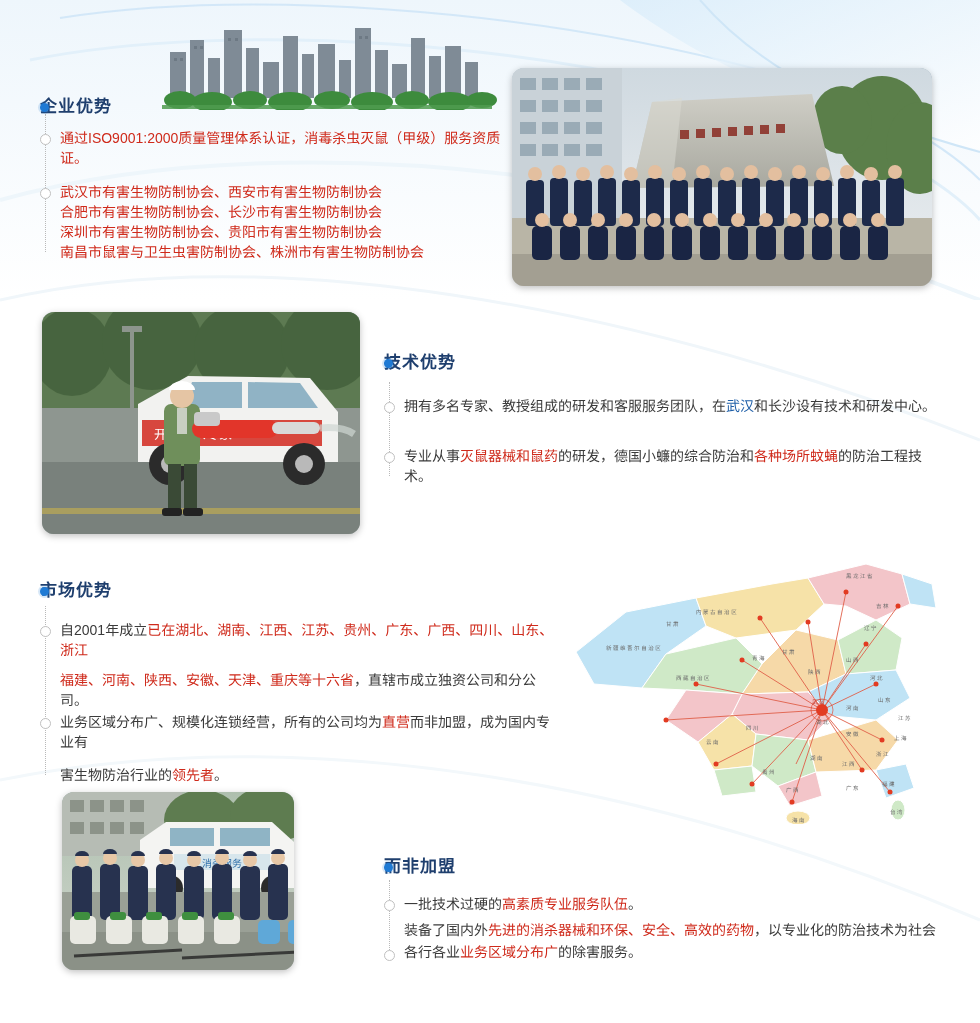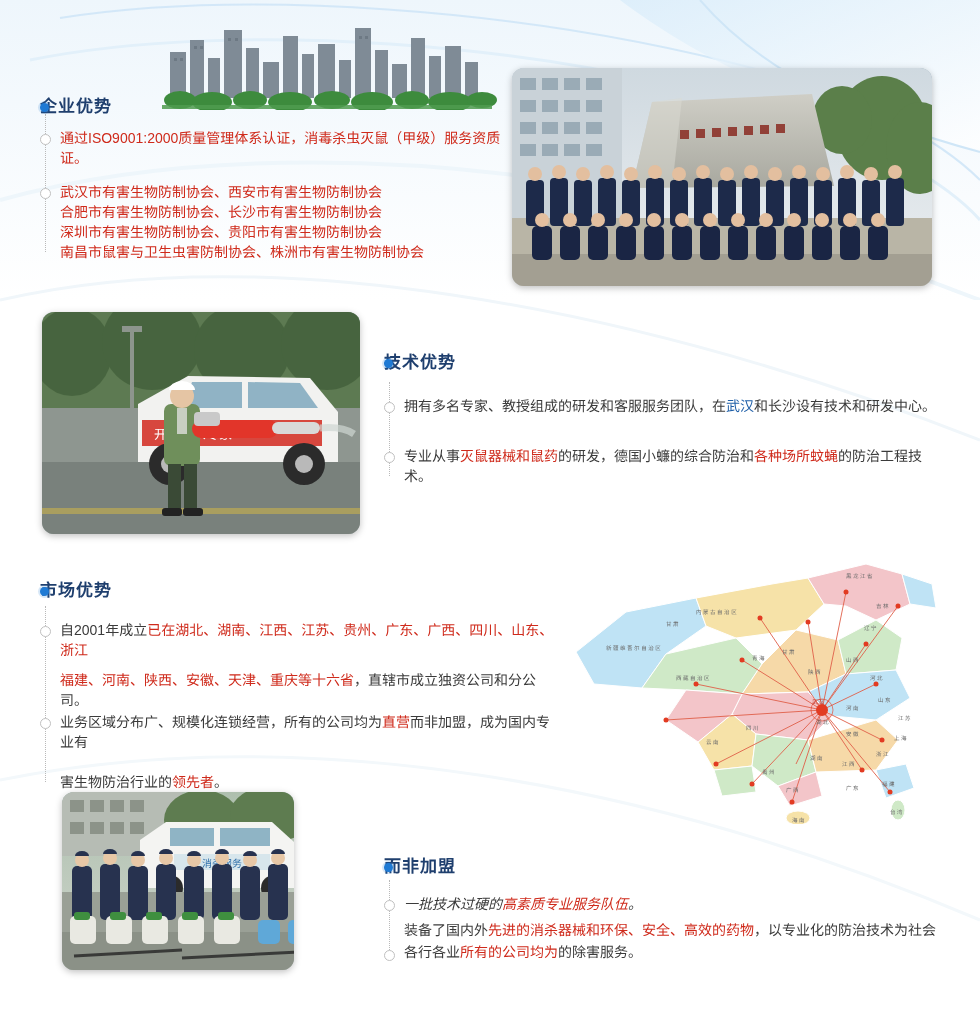"业务区域分布广、规模化连锁经营，所有的公司均为直营而非加盟，成为国内专业有" div.bitem { margin-bottom: 20px -> 13px }
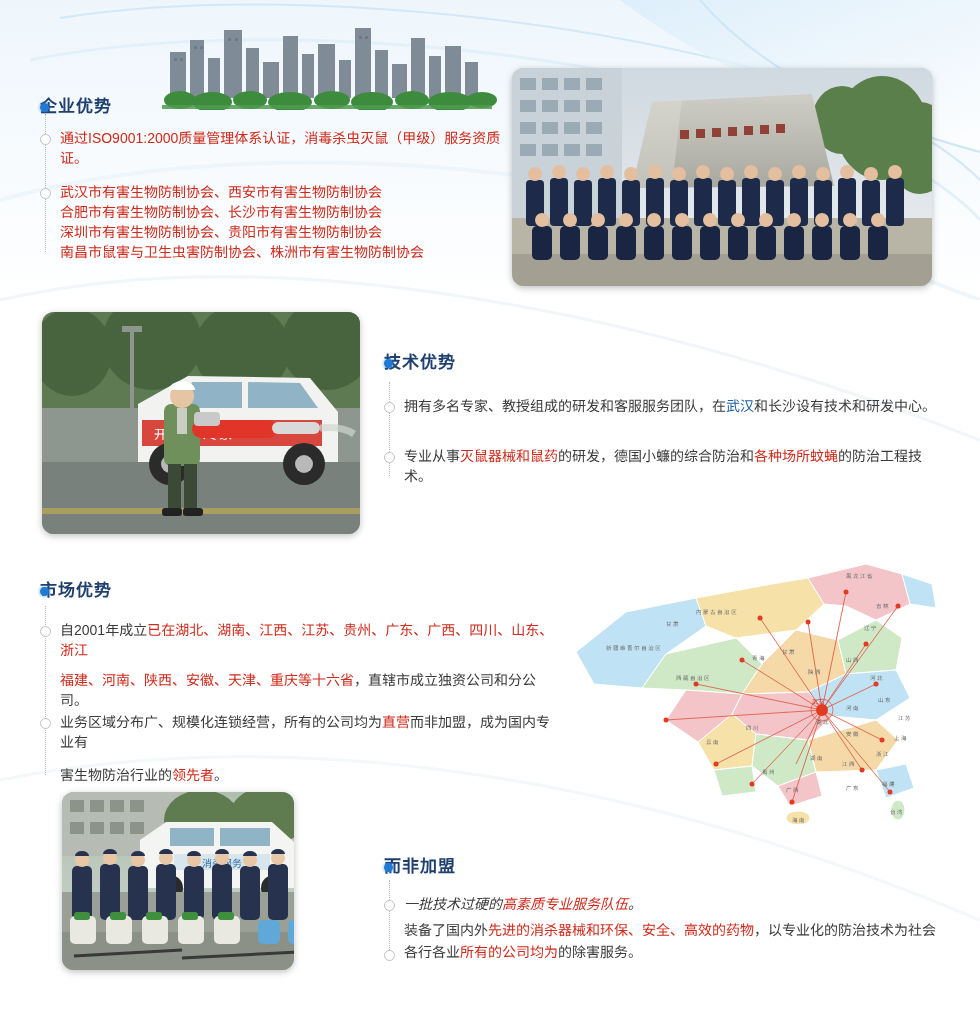"一批技术过硬的高素质专业服务队伍。" div.bitem { font-style: italic -> none }
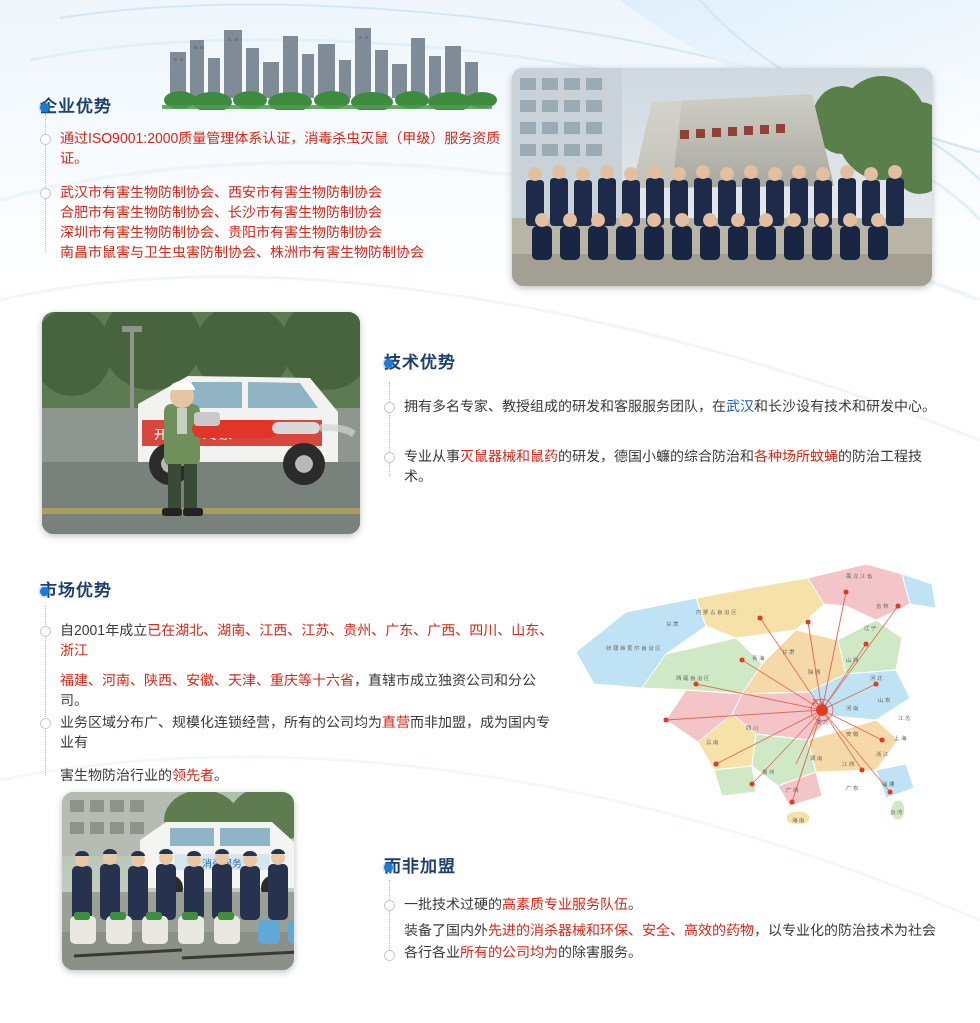"所有的公司均为" span.em-red { text: 所有的公司均为 -> 业务区域分布广 }
